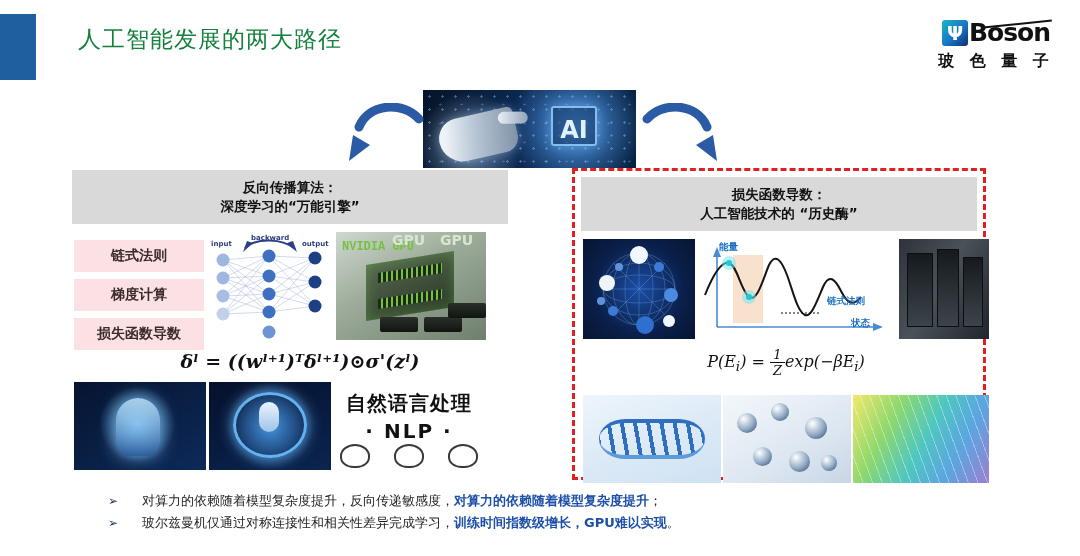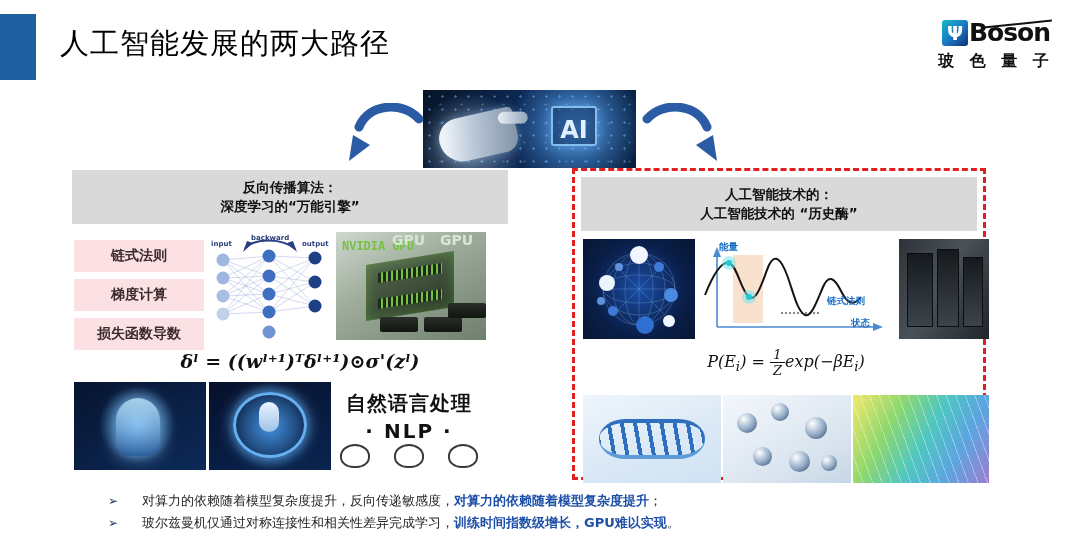"人工智能发展的两大路径" .page-title { color: #000000 -> #15803d; font-size: 29px -> 23px; left: 60px -> 78px }
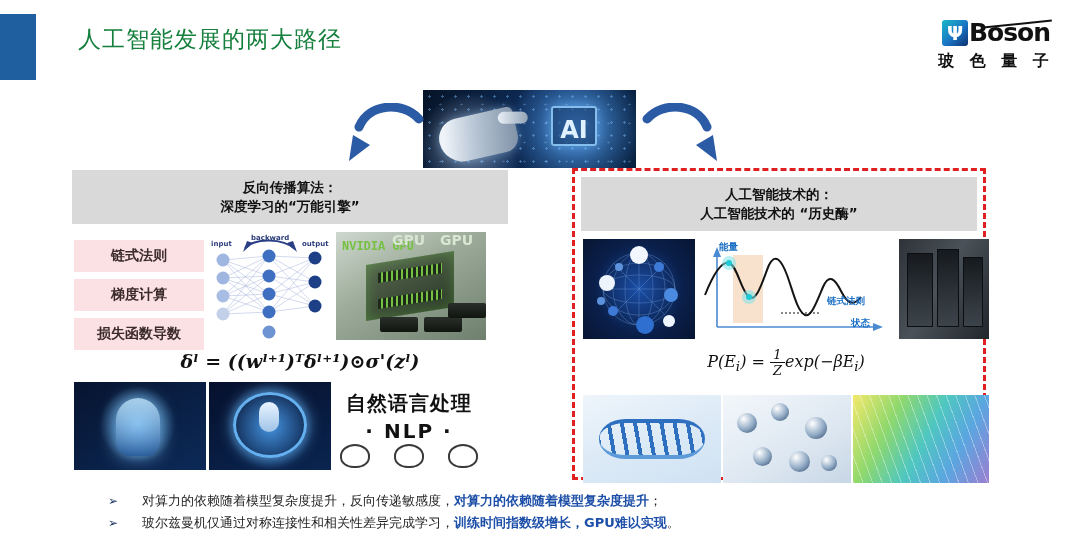"人工智能技术的：" div { text: 人工智能技术的 -> 损失函数导数 }
